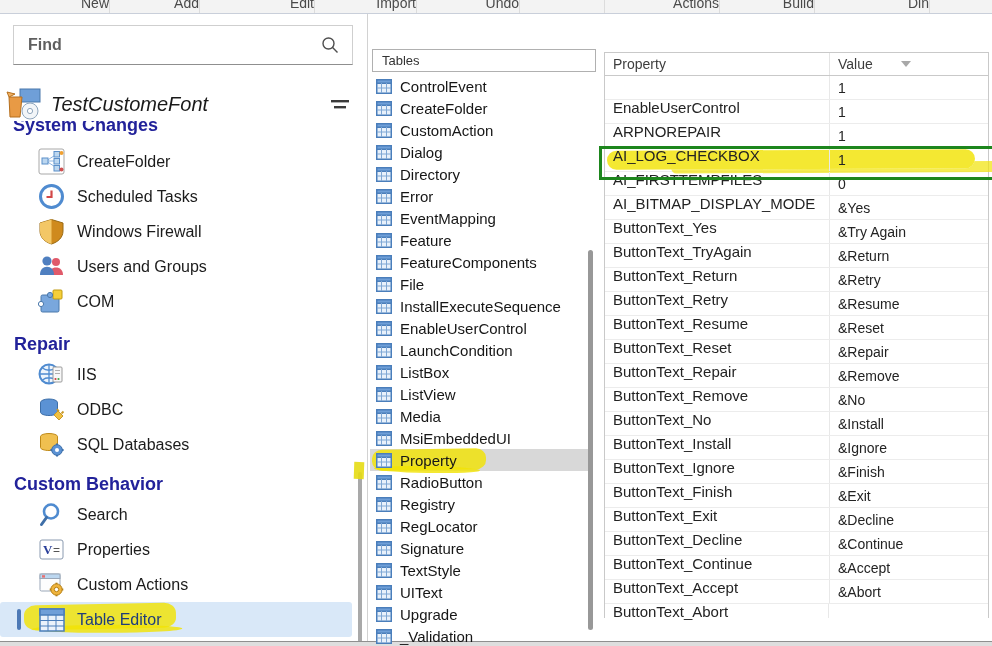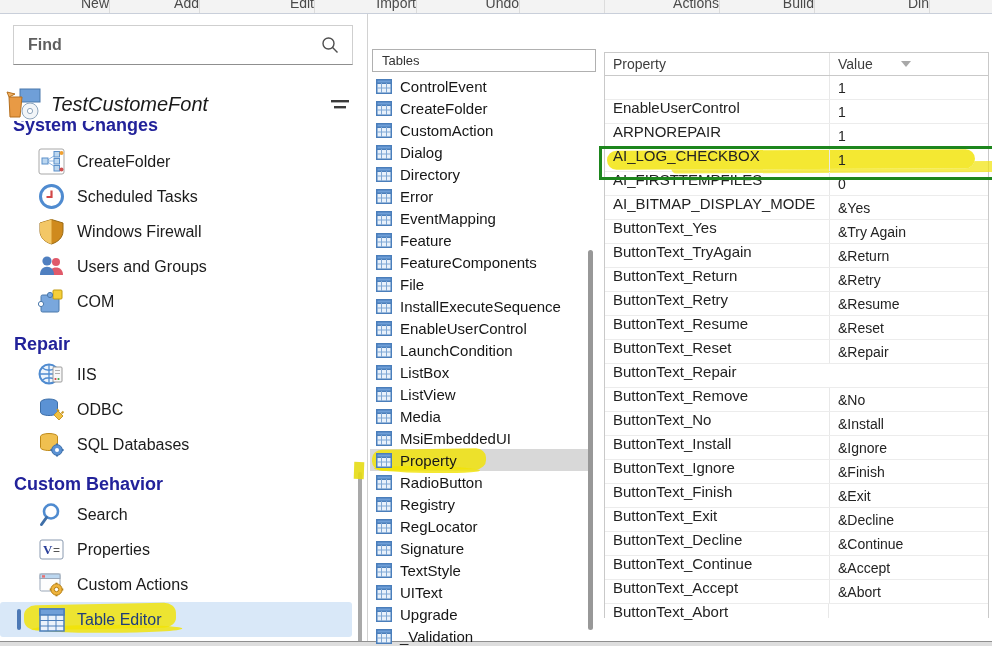"&Remove" span.pval { html: none -> <span>&amp;Remove</span> }
